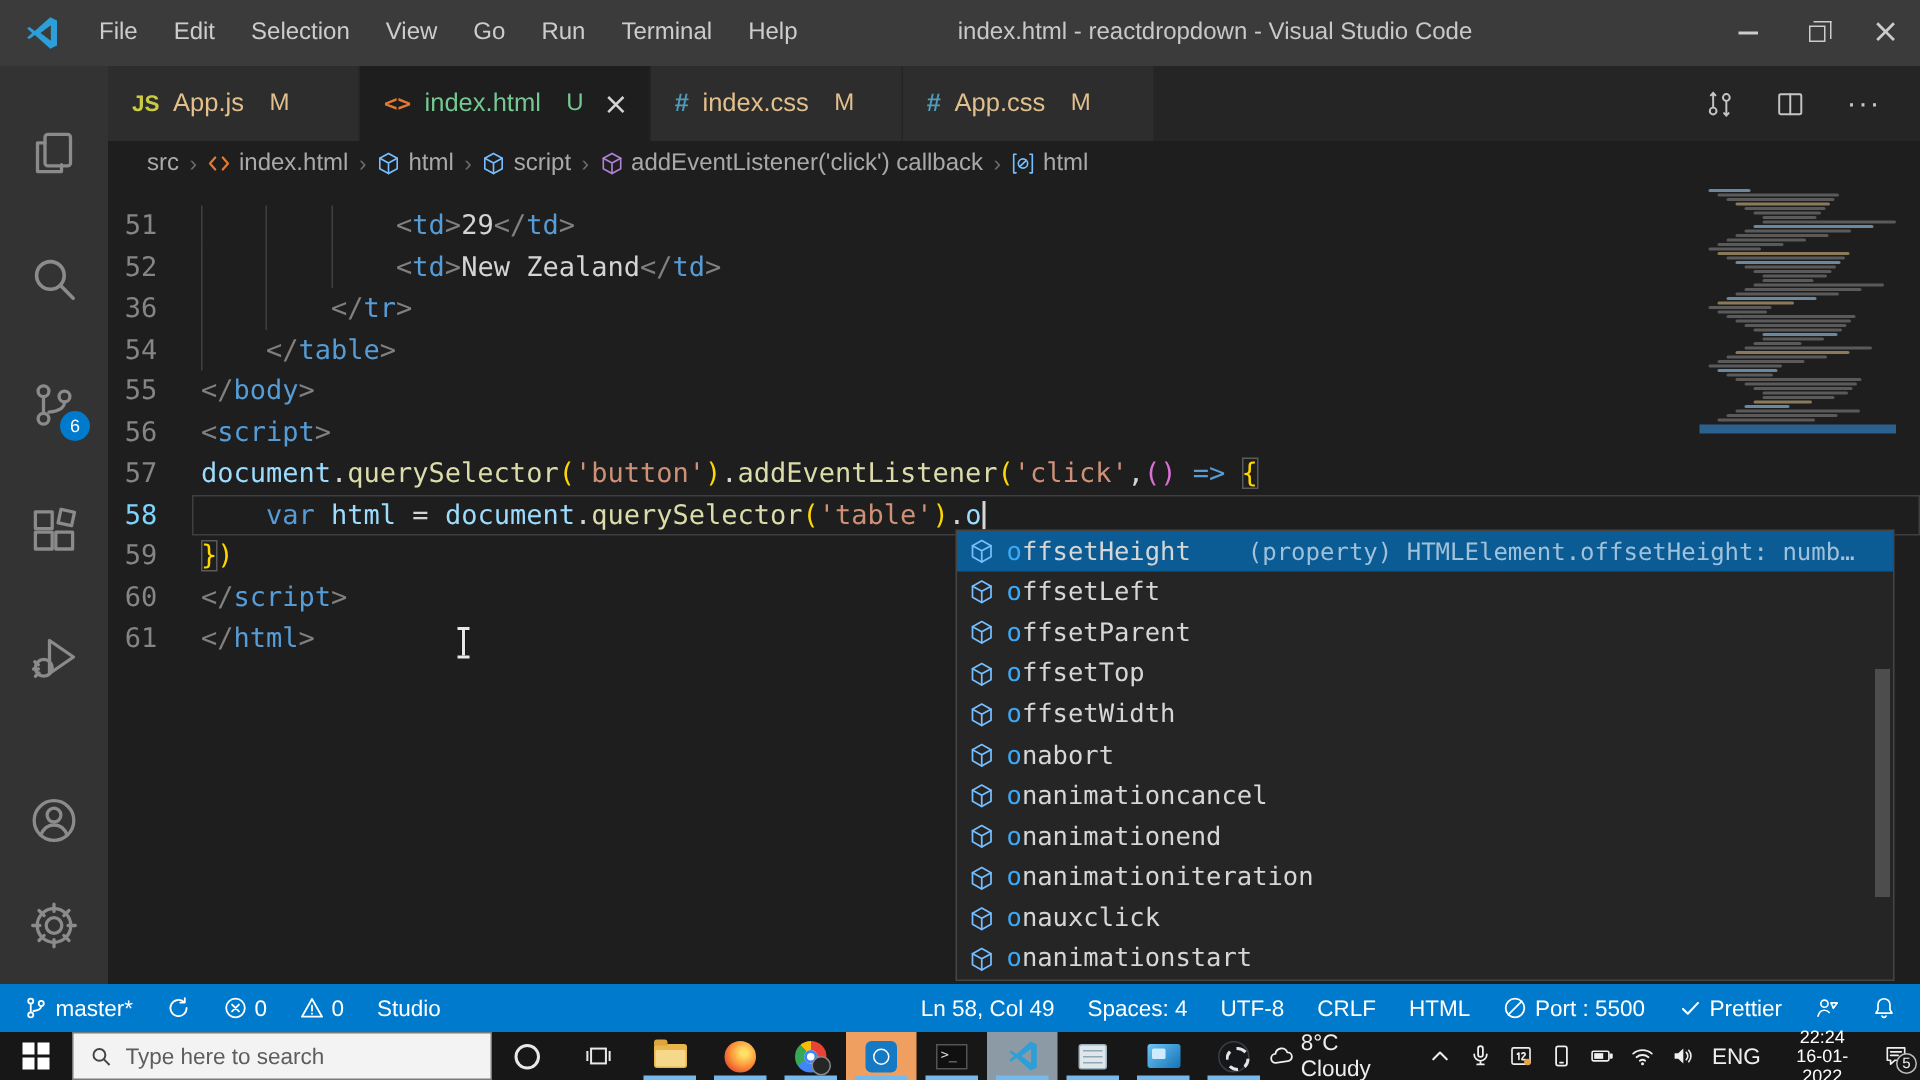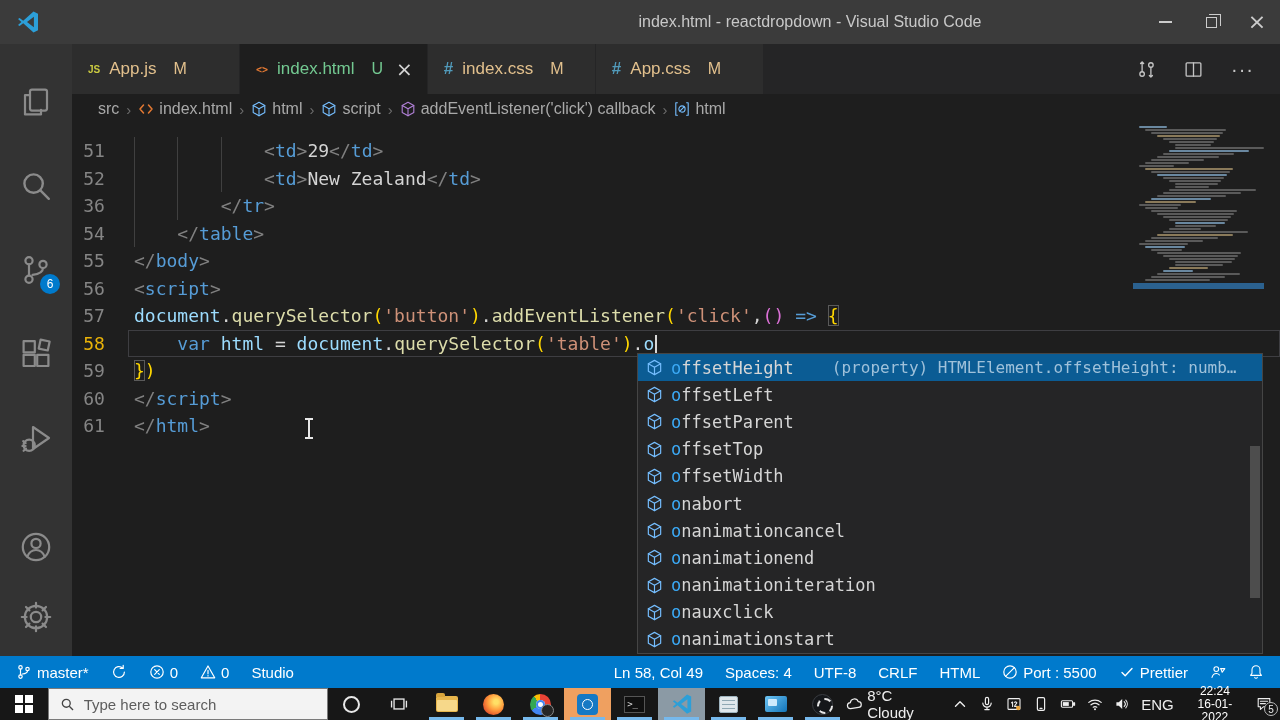"File" nav.menus { html: none -> <nav> <span>File</span> <span>Edit</span> <span>Selection</span> <span>View</span> <span>Go</span> <span>Run</span> <span>Terminal</span> <span>Help</span> </nav> }
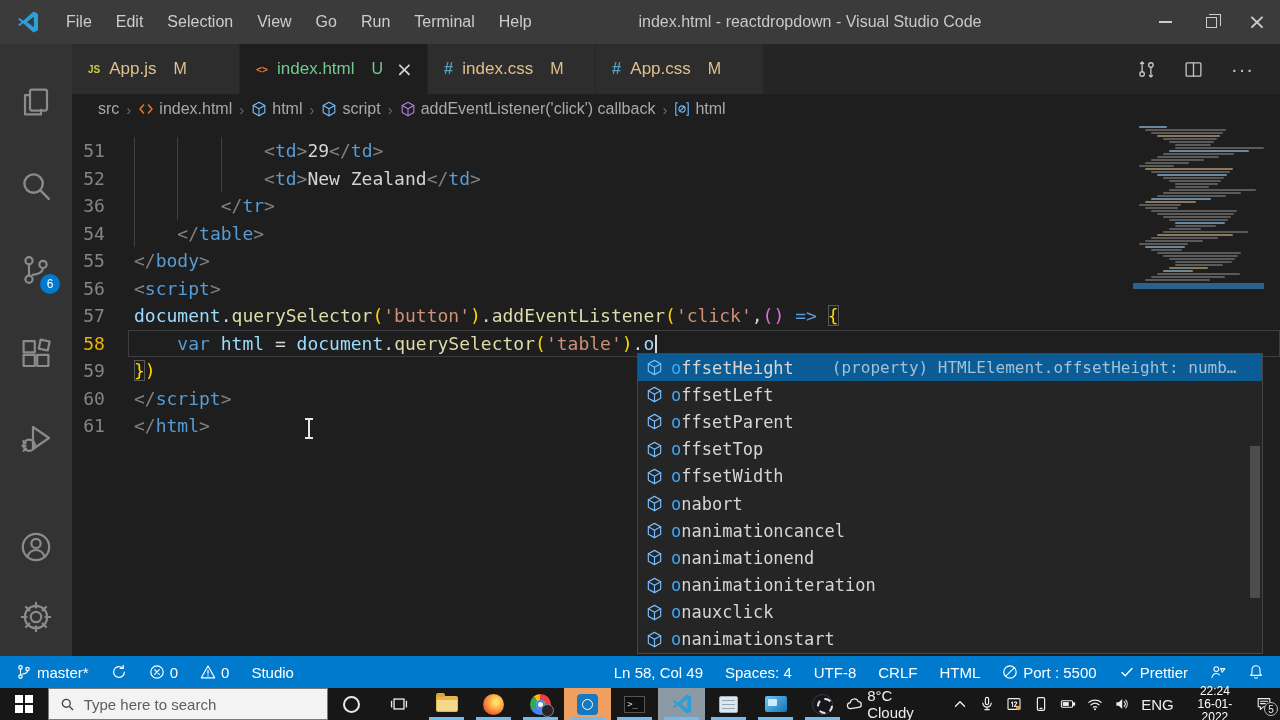"JS" .ficon { font-size: 10px -> 15px }
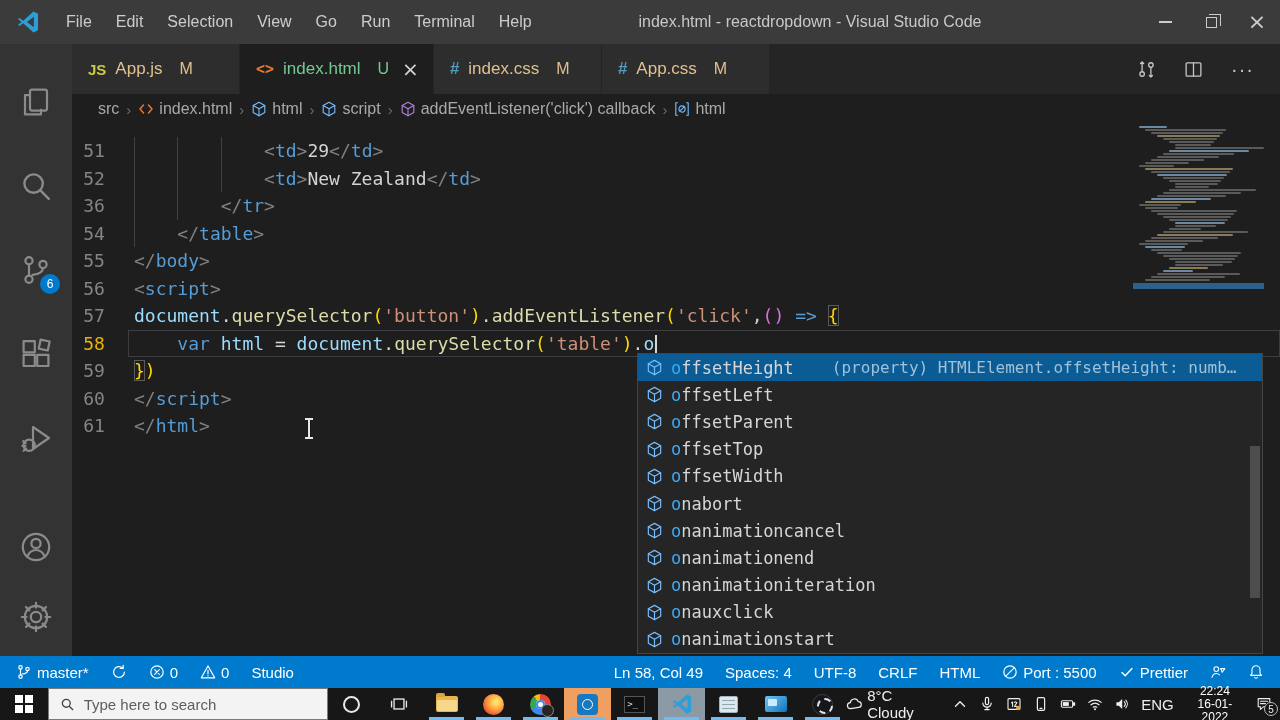"58" .line.current .ln { color: #eab308 -> #7dd3fc }
